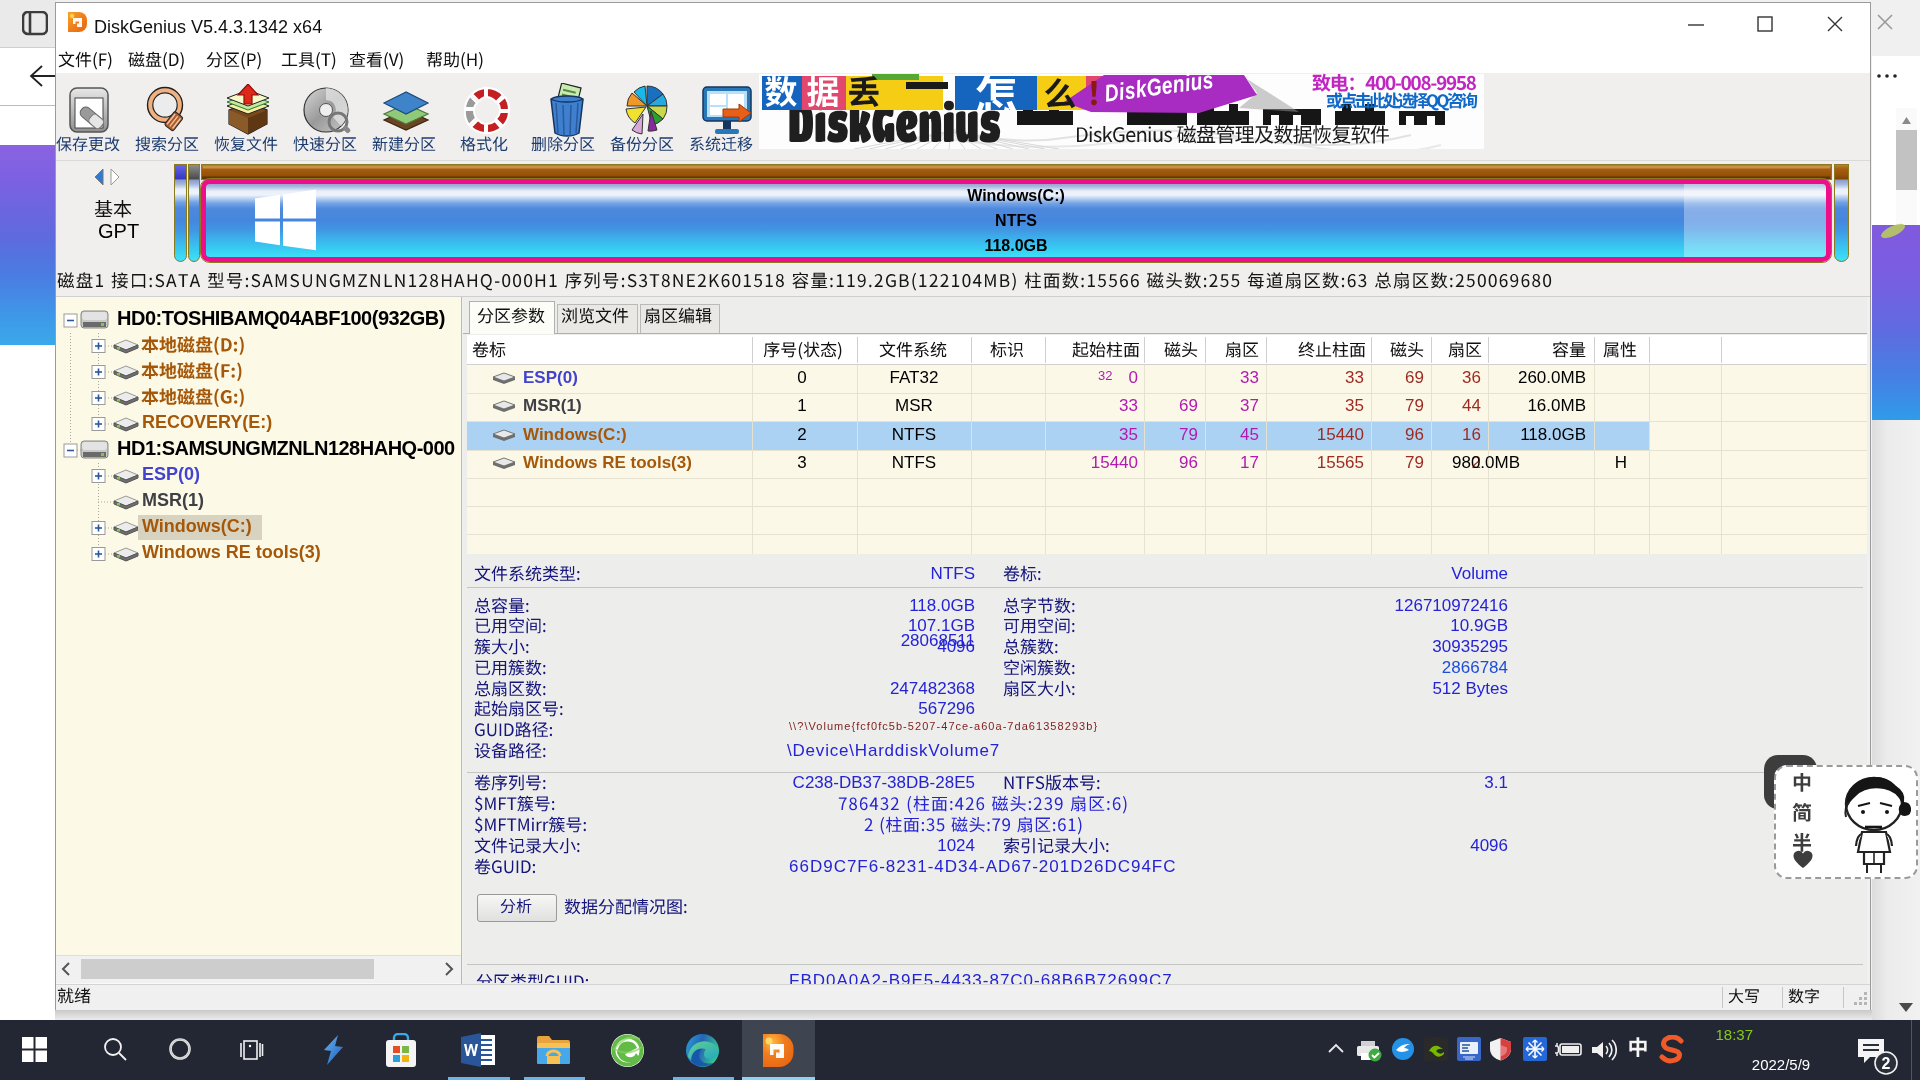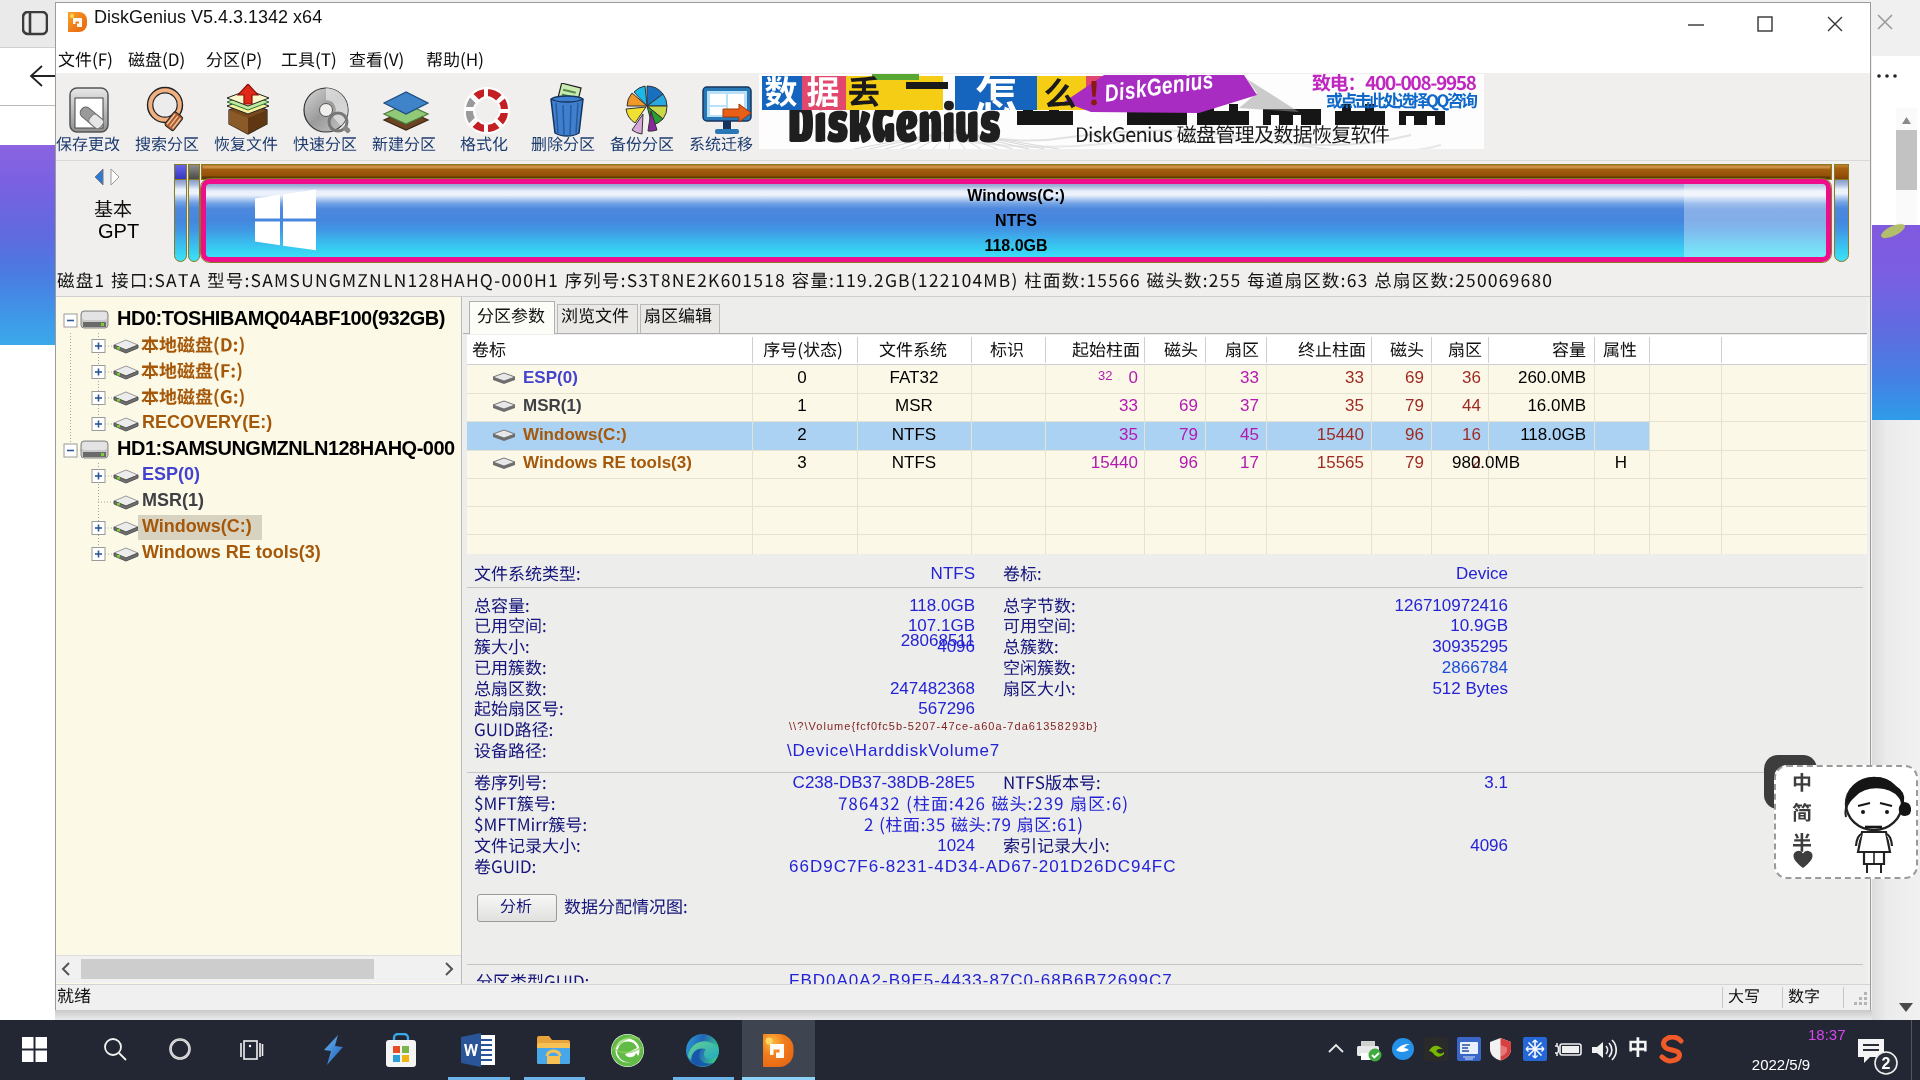"DiskGenius V5.4.3.1342 x64" div.abs { top: 4px -> 14px }
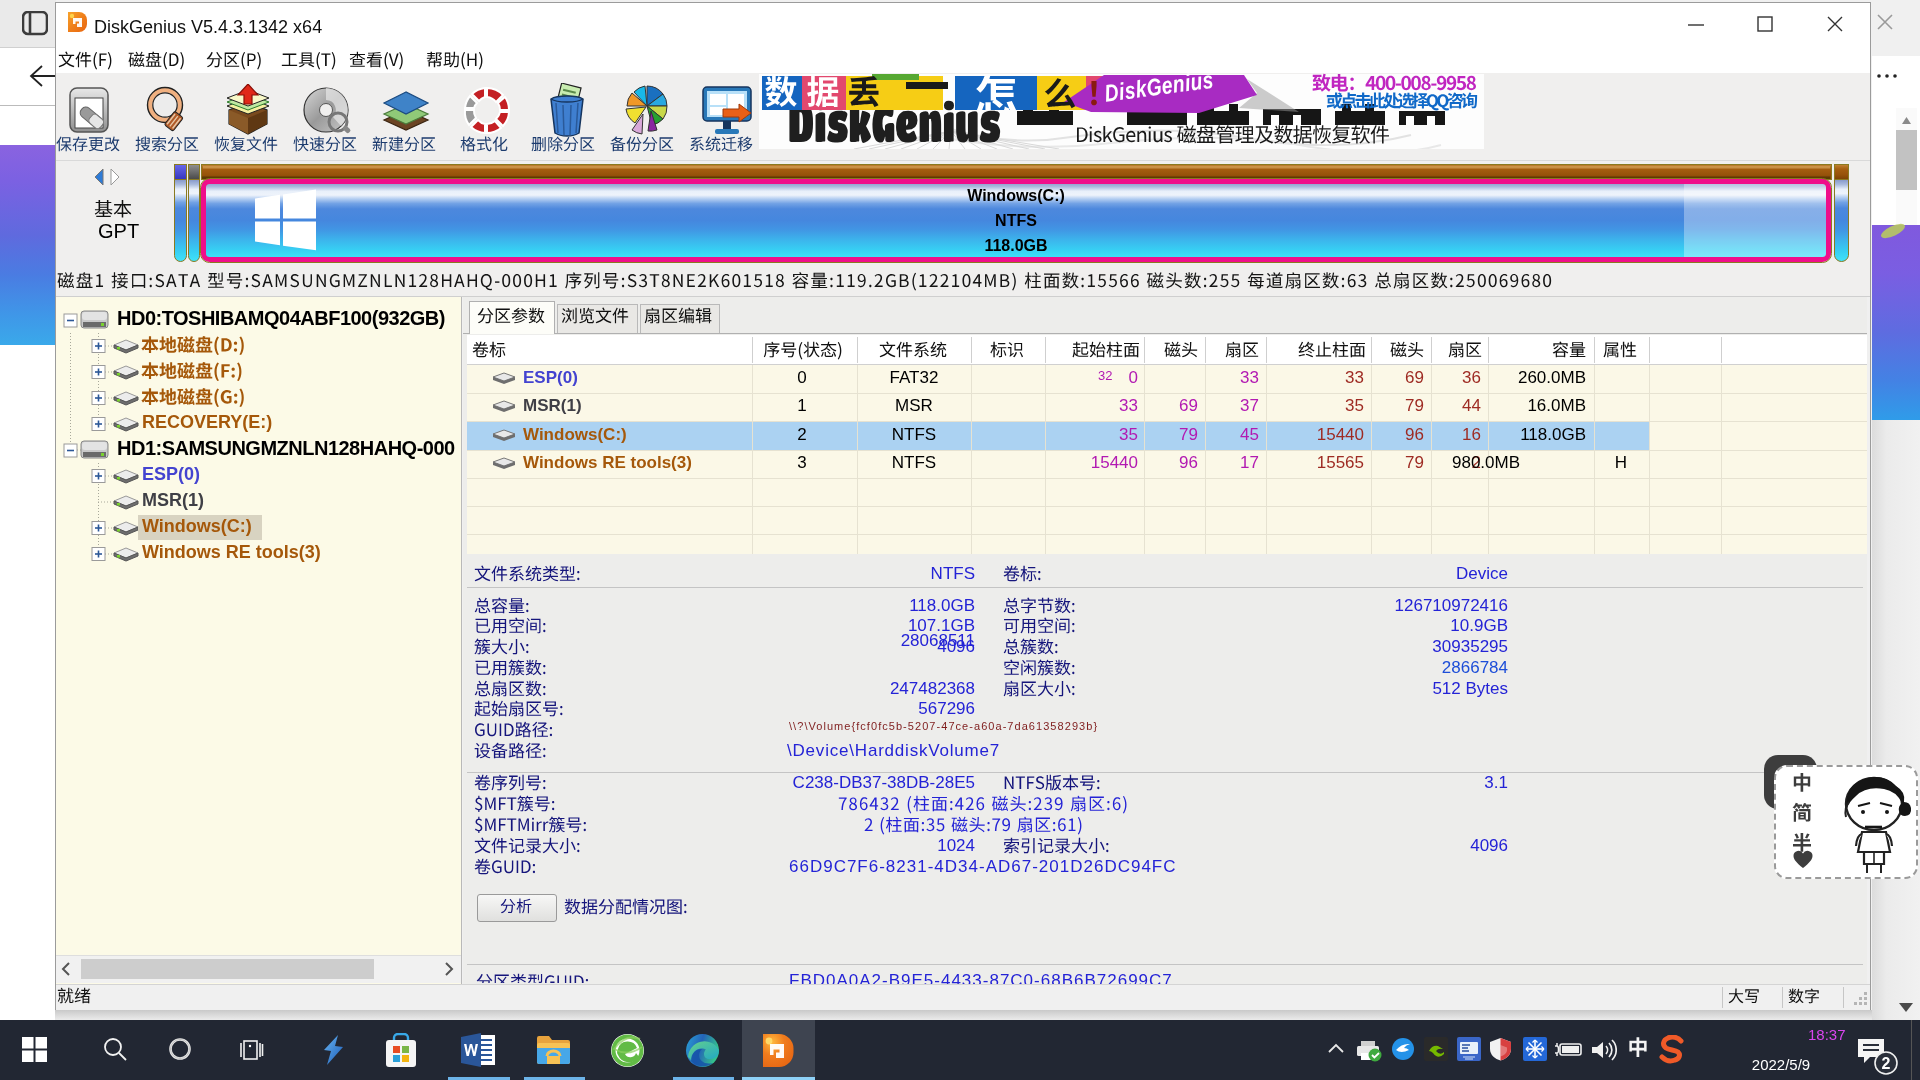"Device" div.abs { text: Device -> Volume }
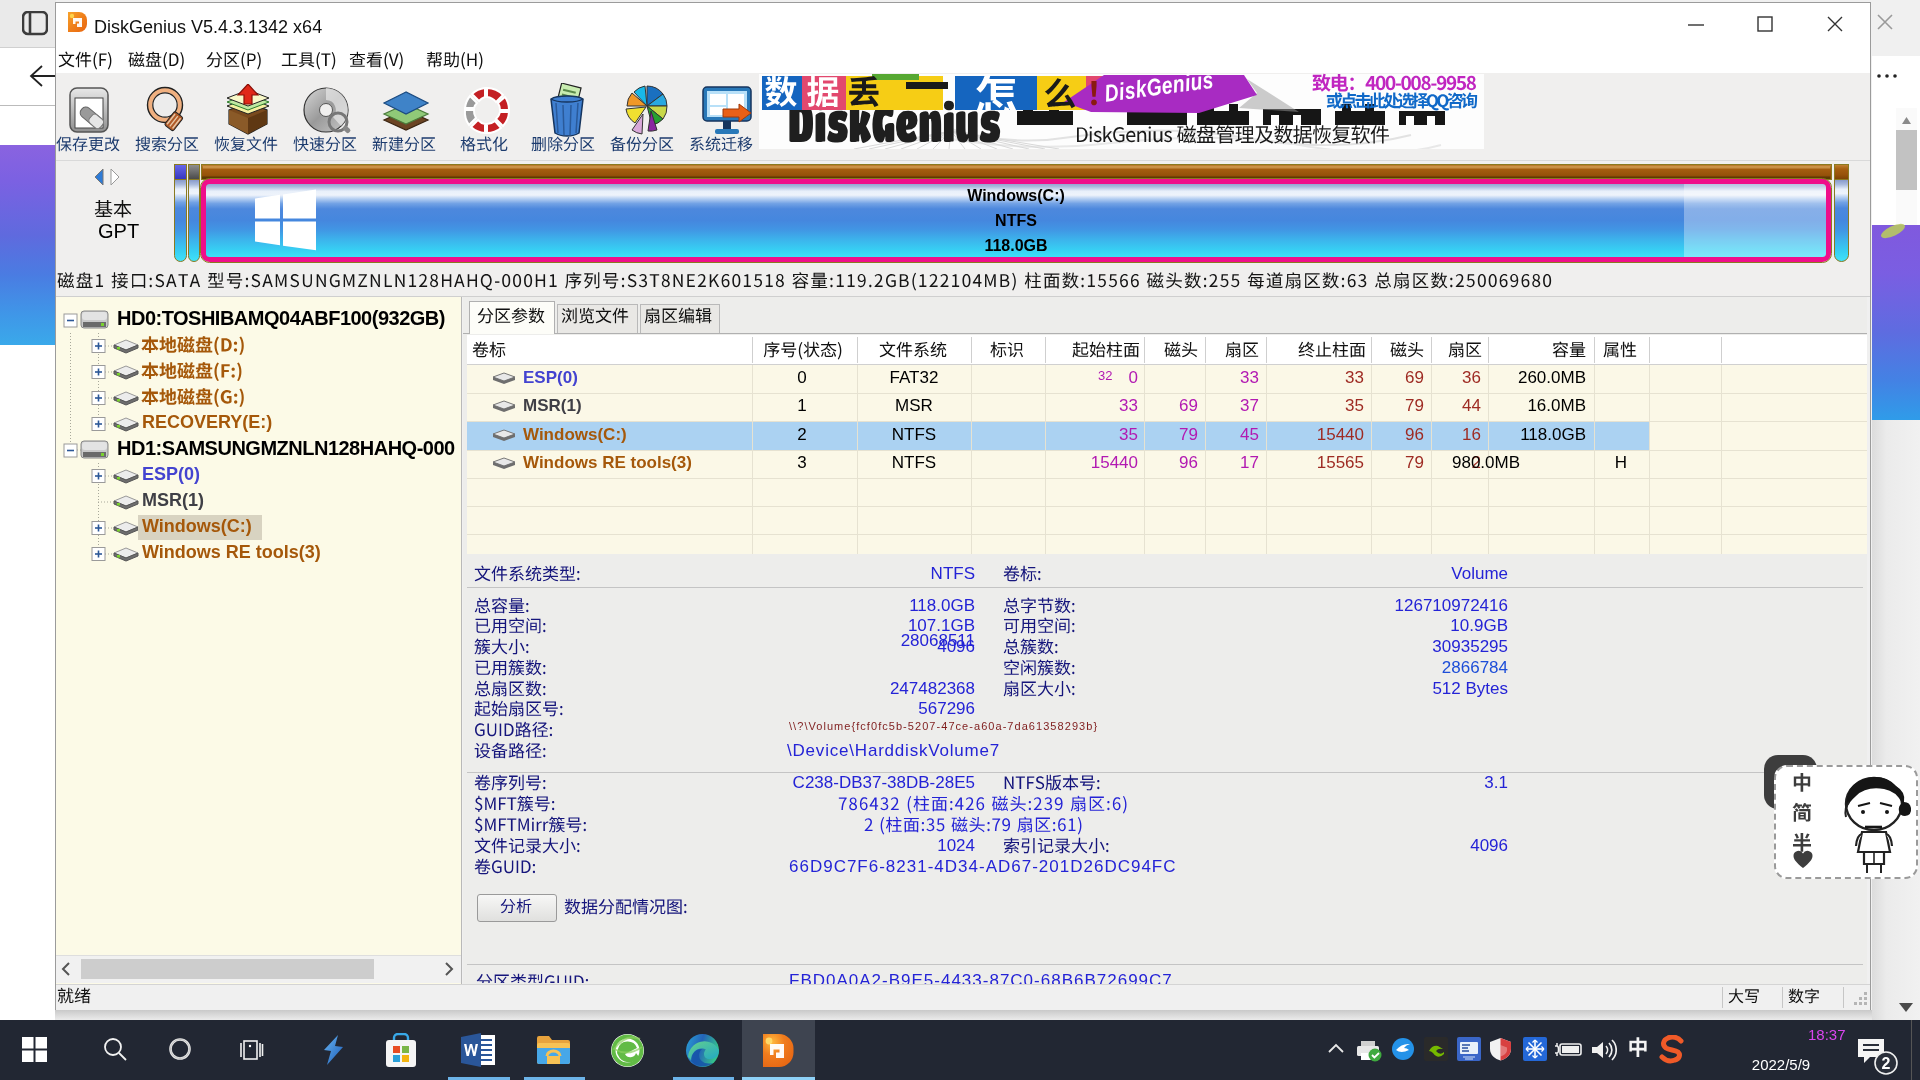"18:37" div.abs { color: #d946ef -> #84cc16; left: 1808px -> 1663px; text-align: left -> right }
